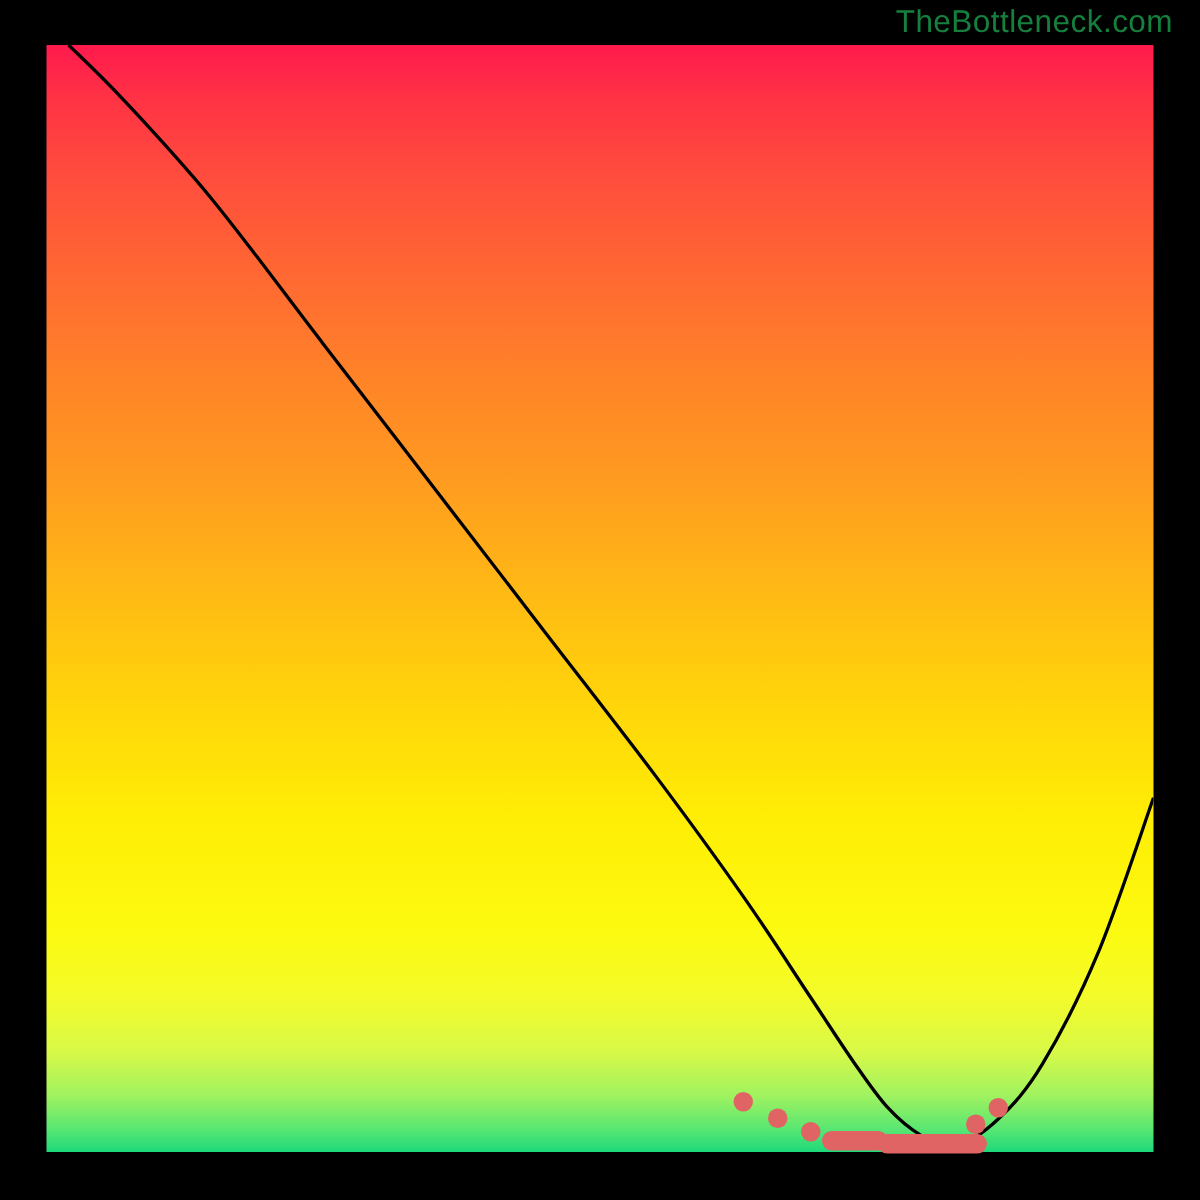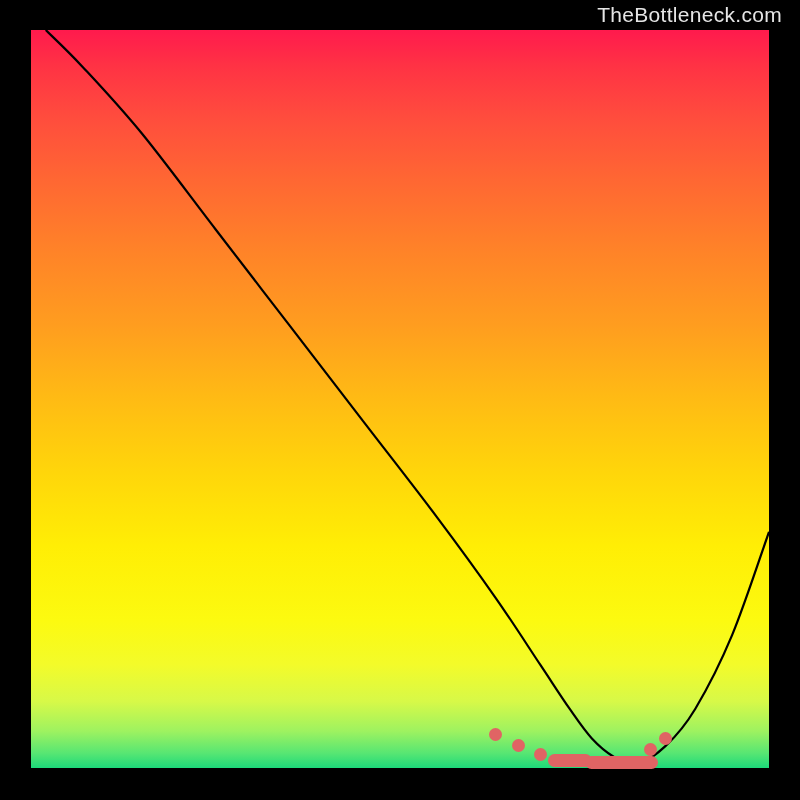"TheBottleneck.com" .watermark { color: #e5e5e5 -> #15803d }
